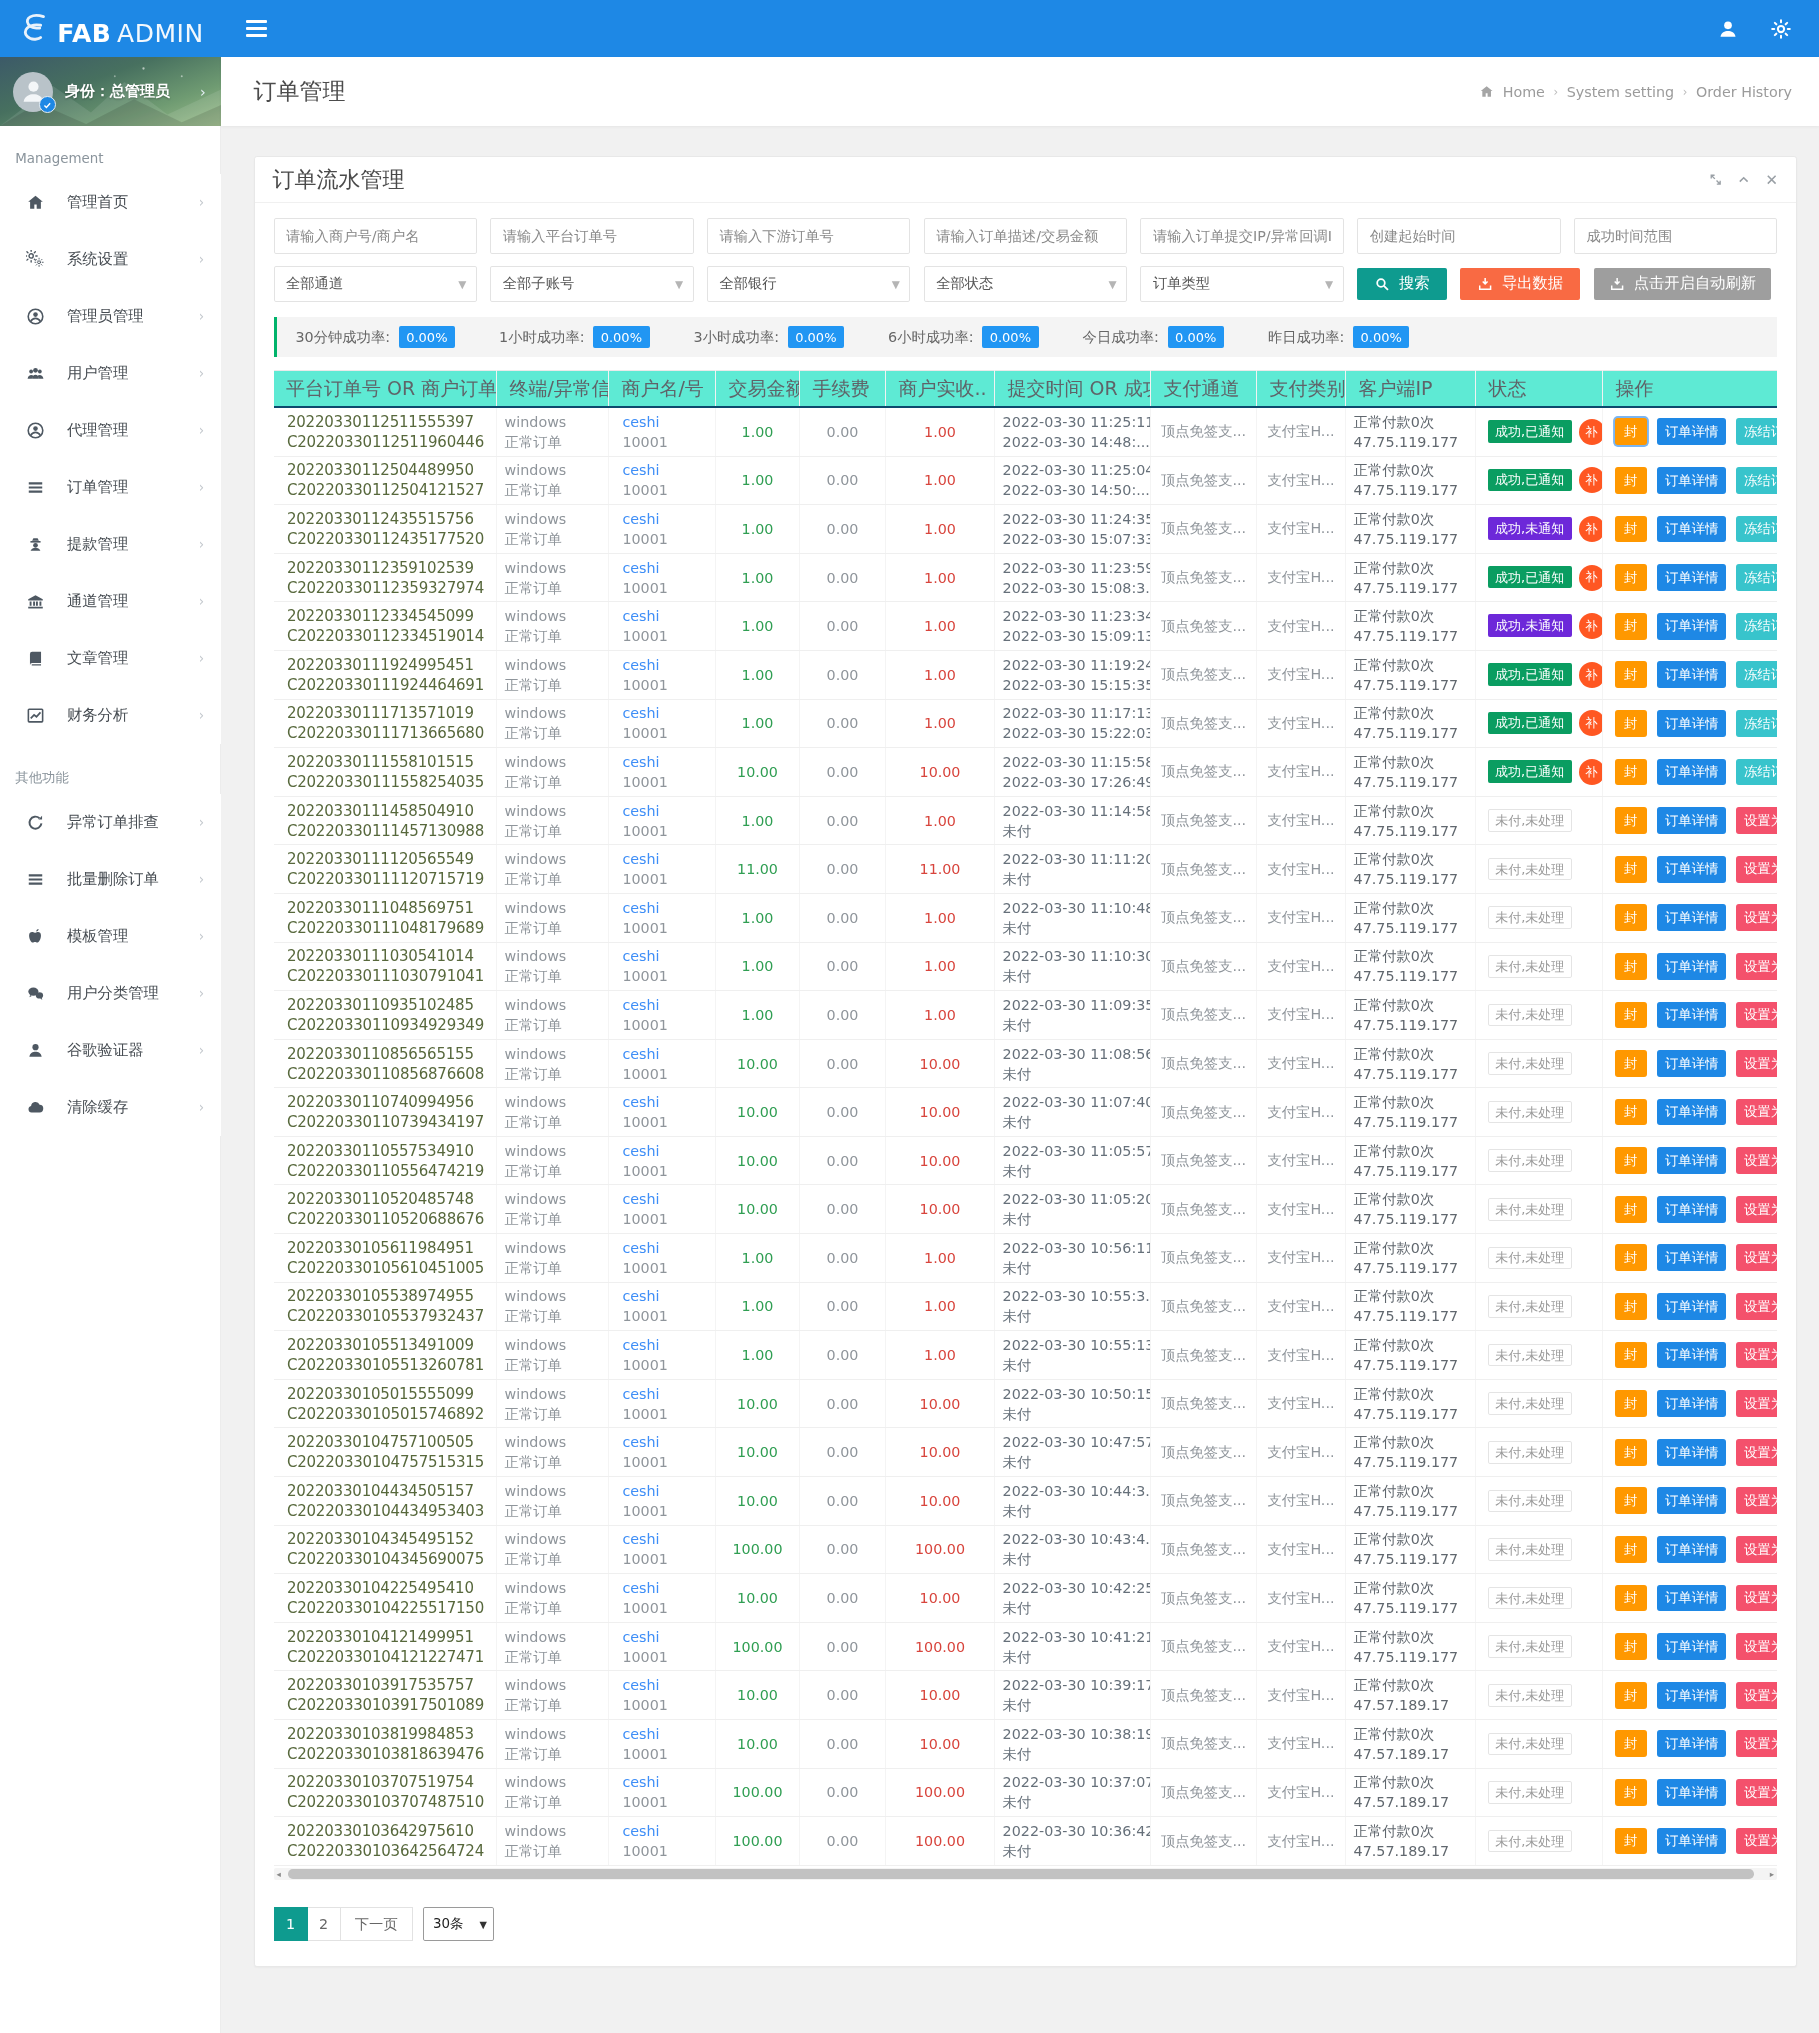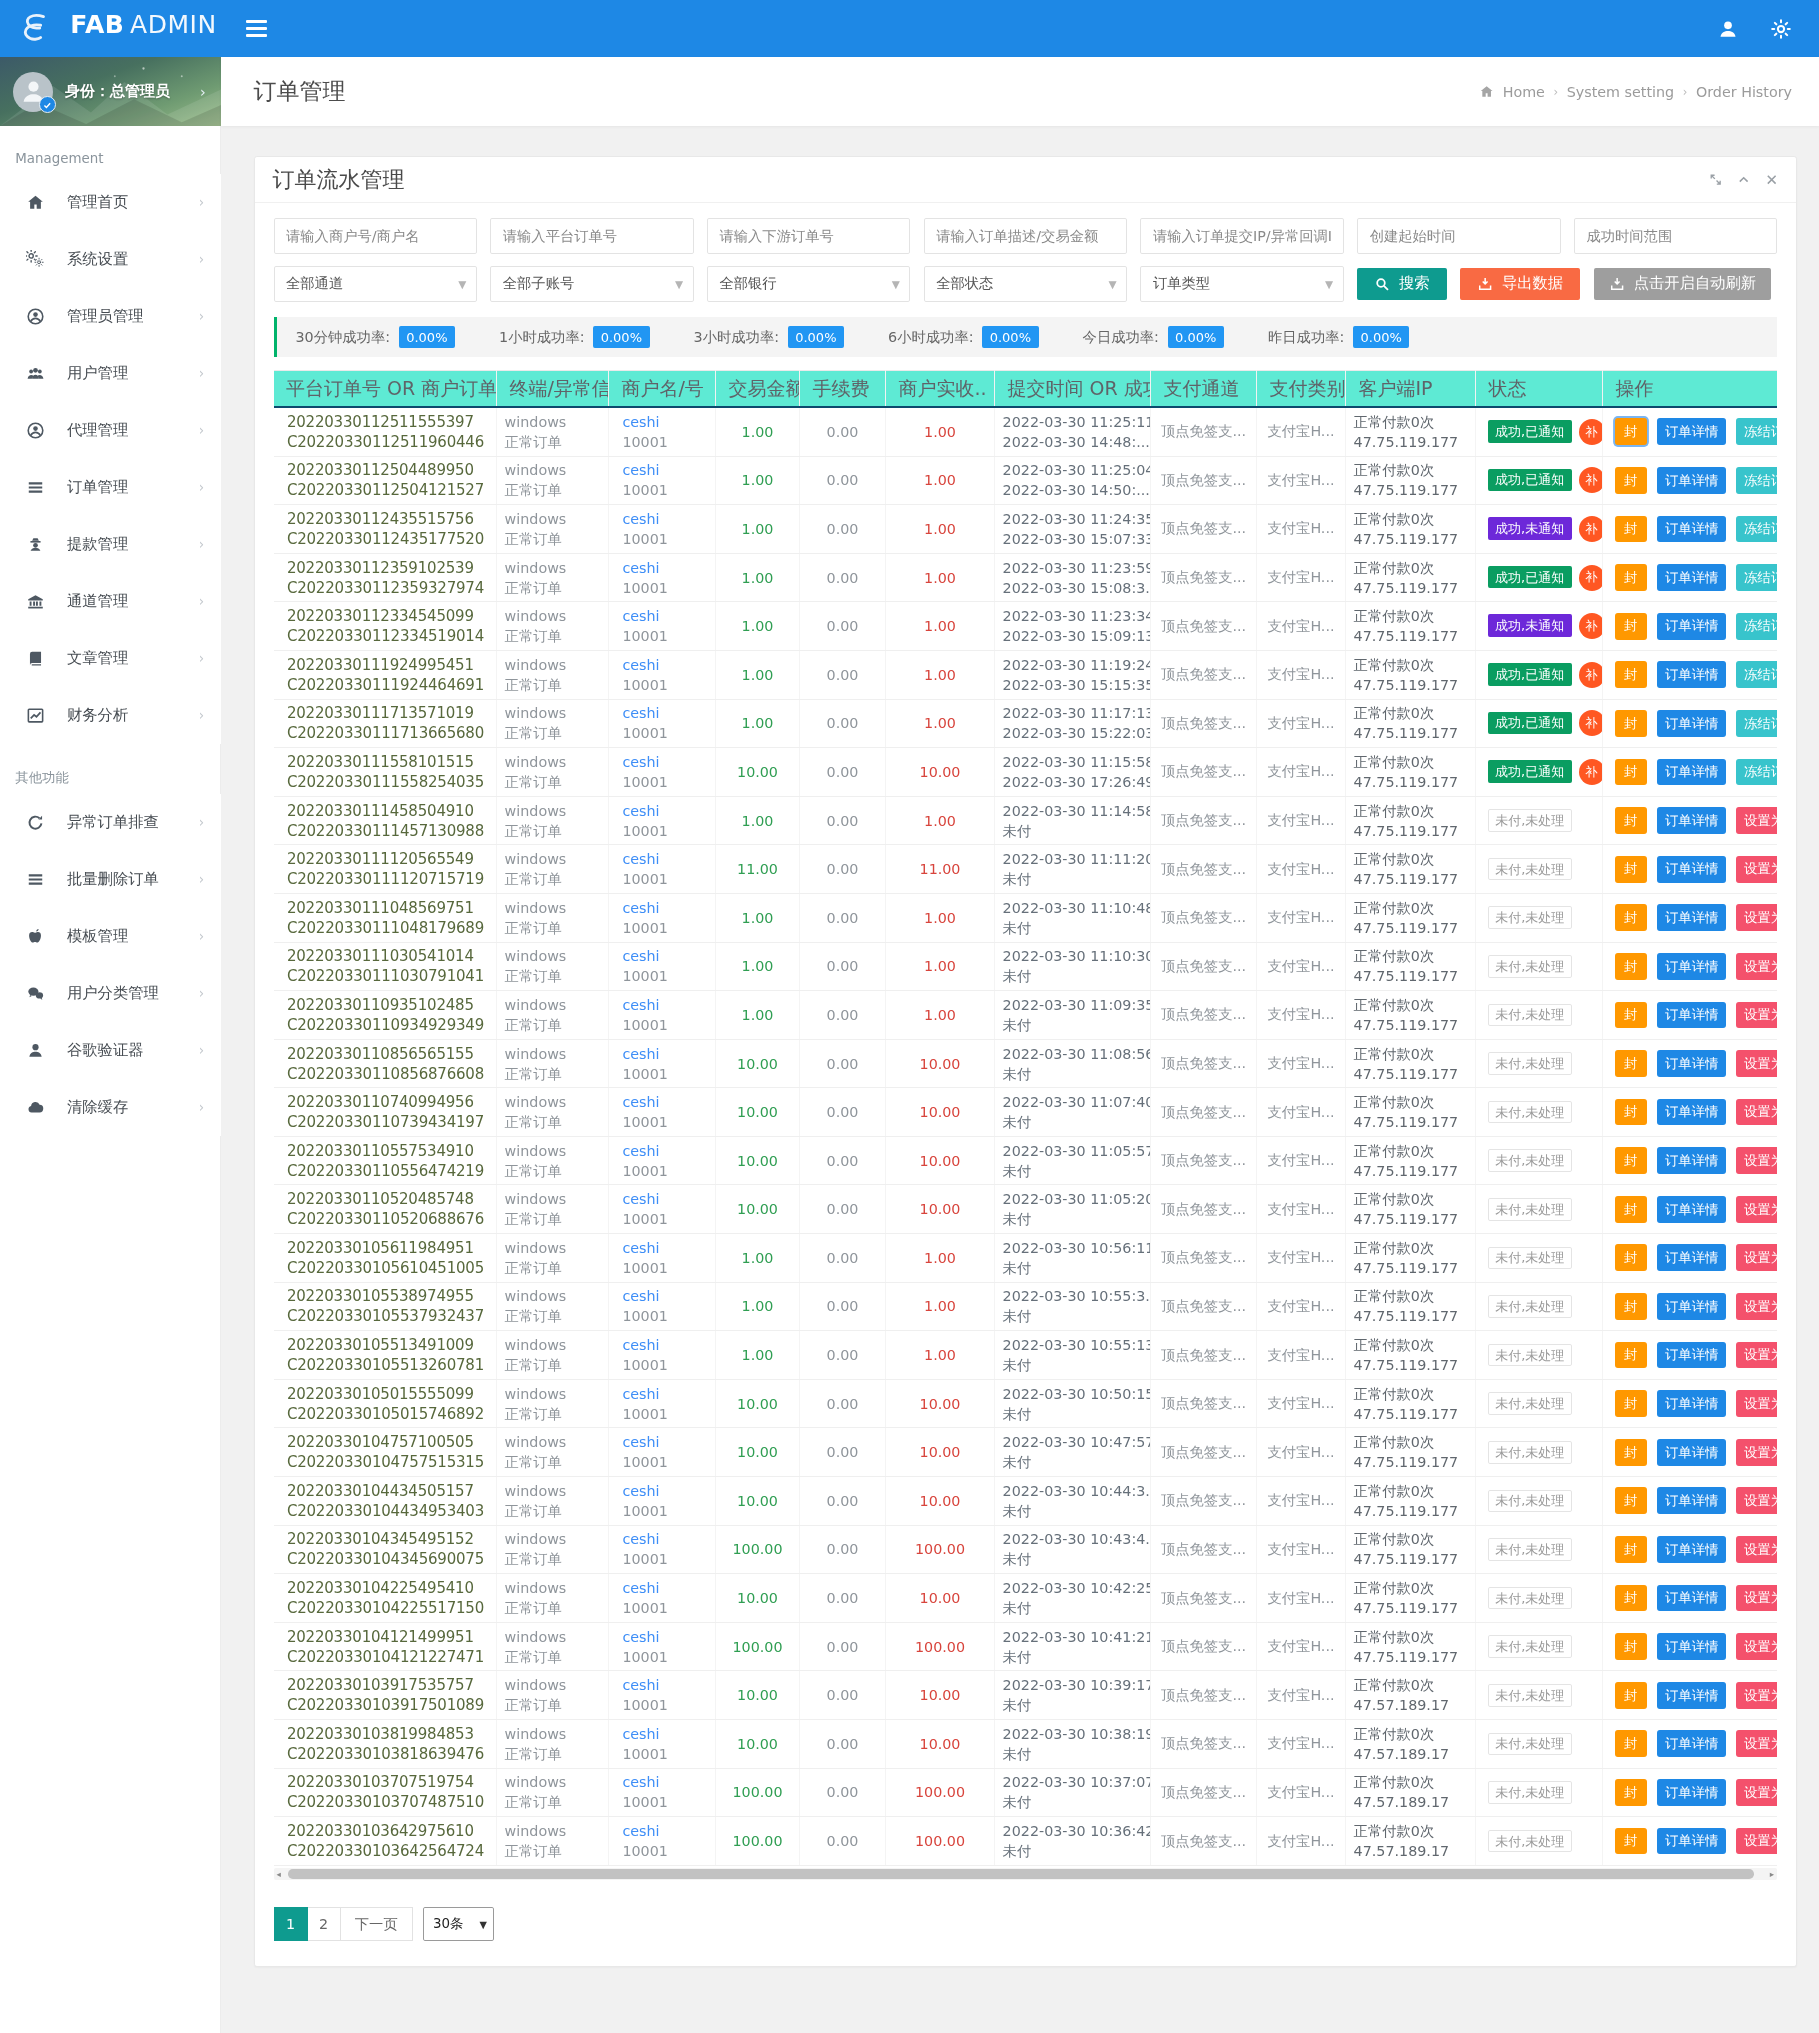"FAB ADMIN" .logo { align-items: flex-start -> flex-end; gap: 17px -> 4px }
